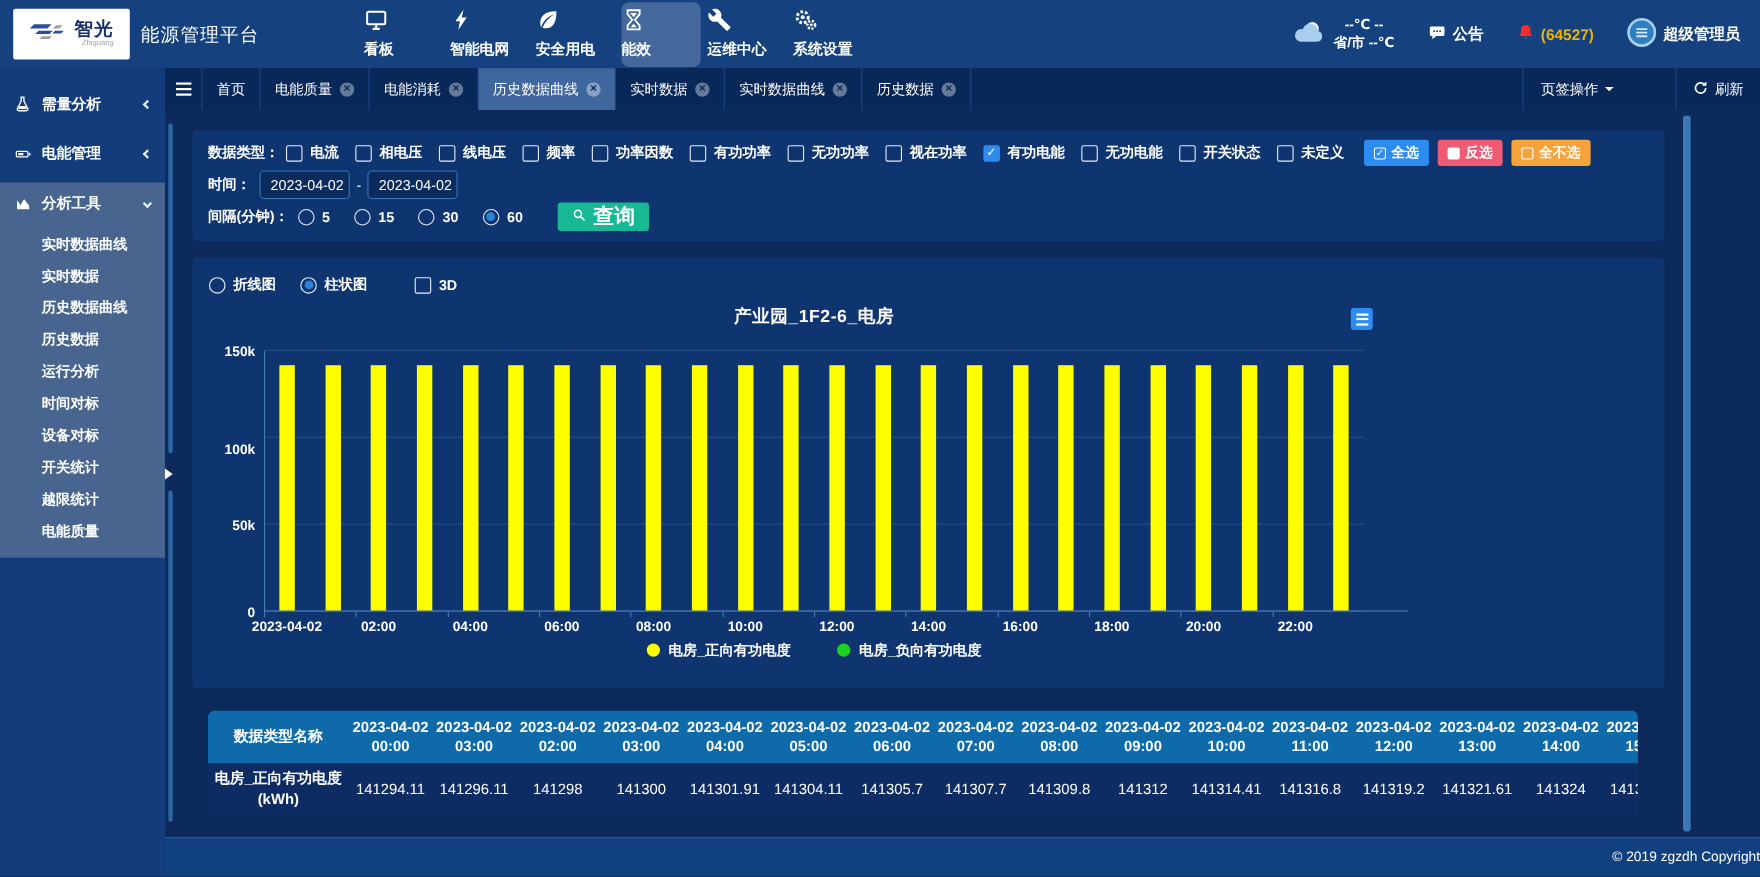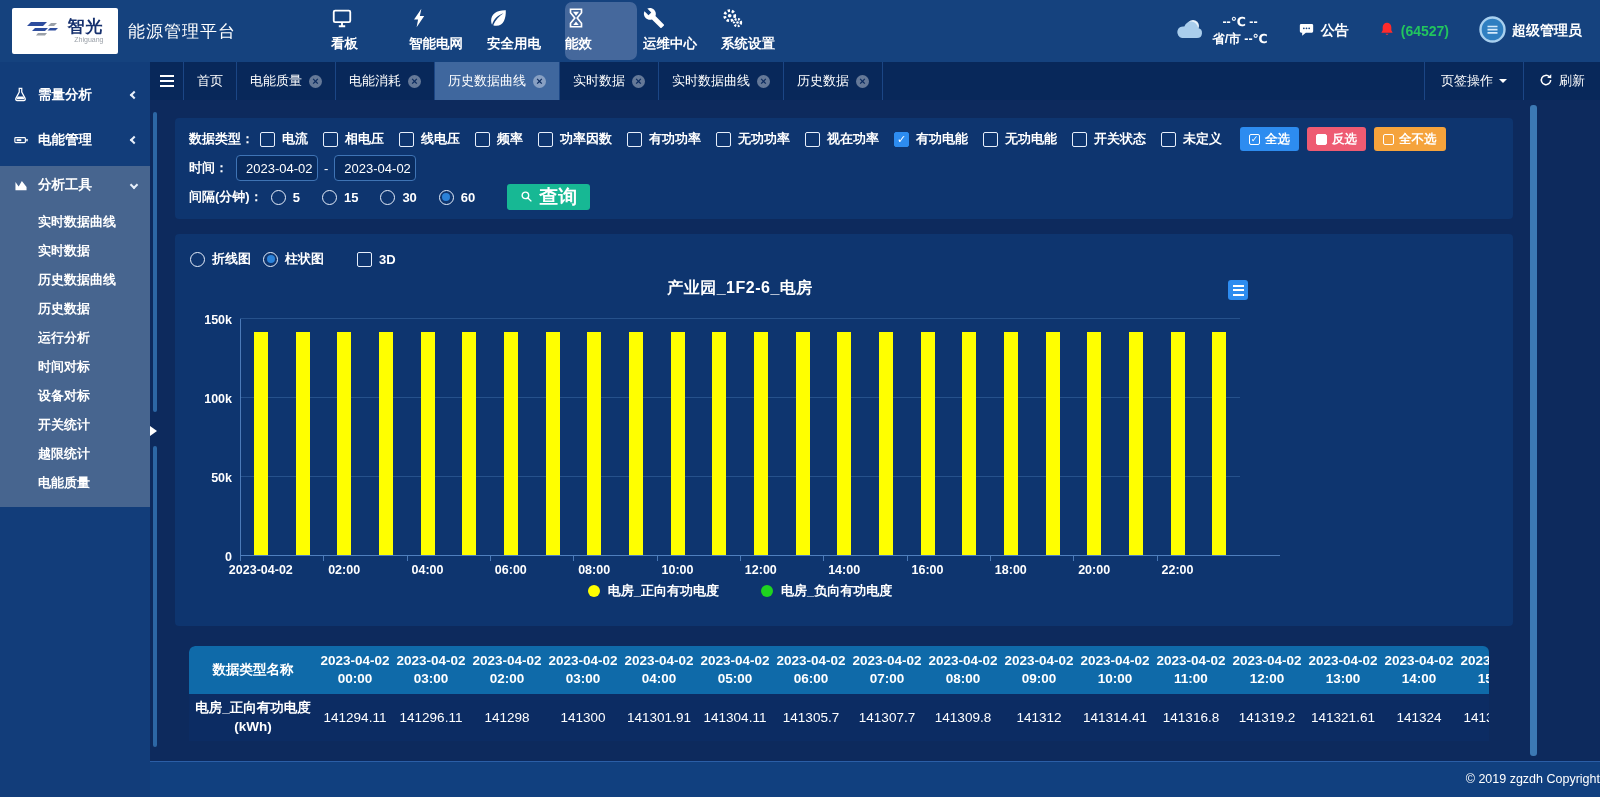"(64527)" .alert-txt { color: #22c55e -> #eab308 }
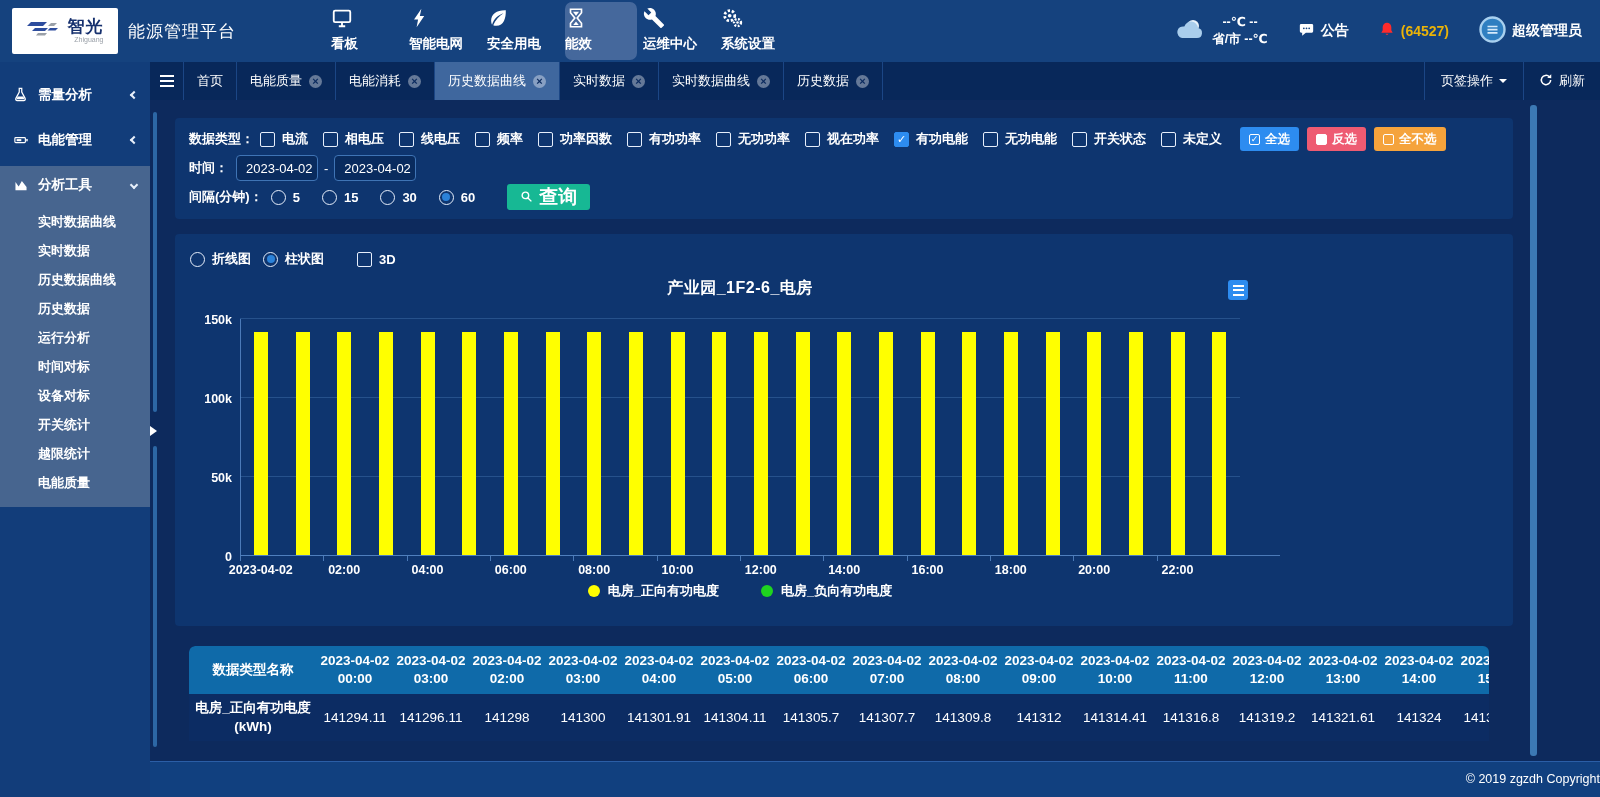"刷新" .tab-refresh { margin-left: none -> 40px }
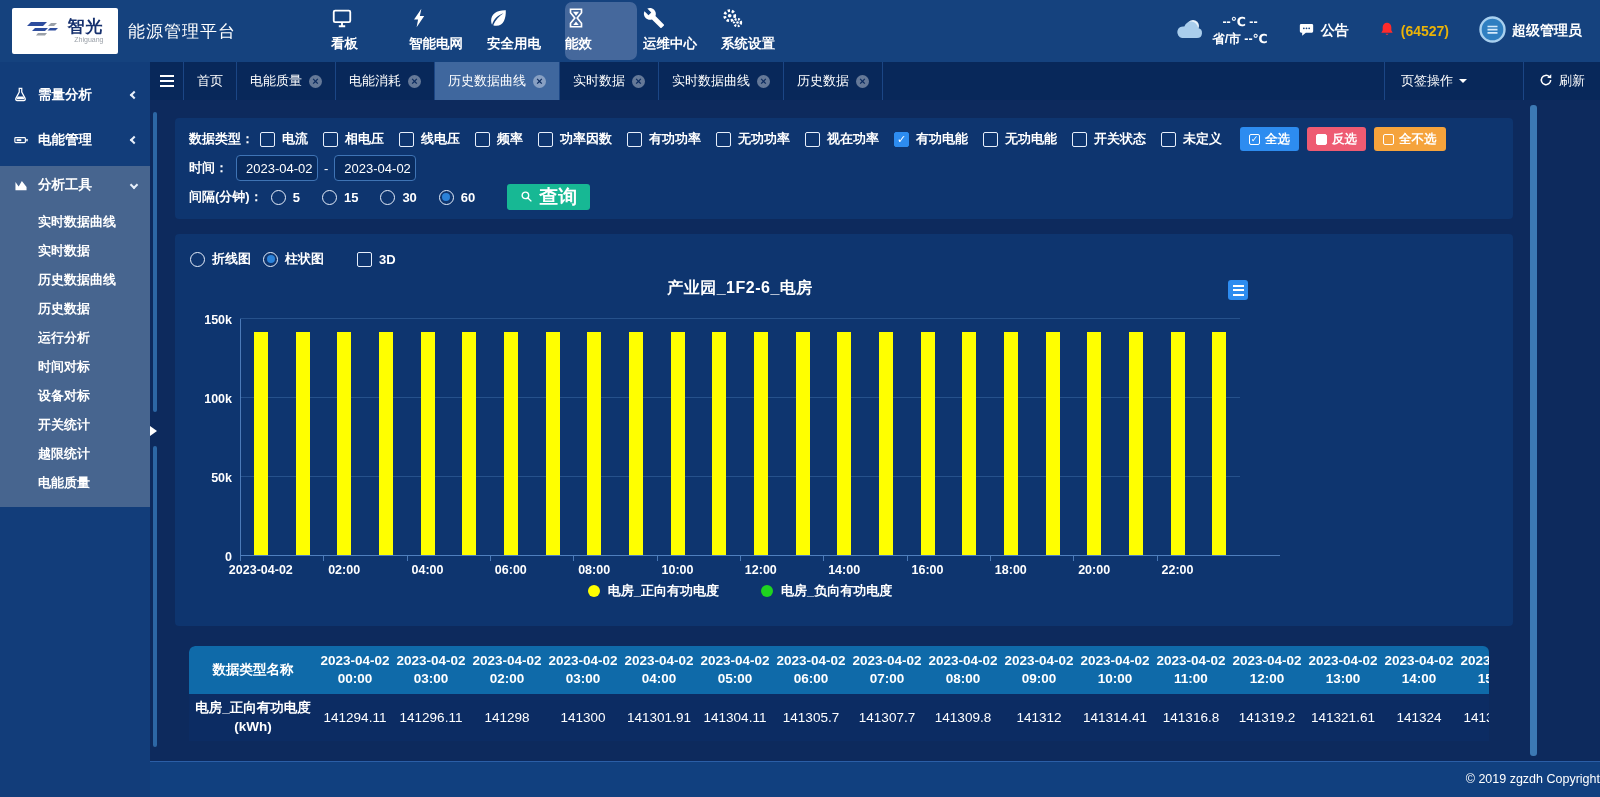"折线图" .chart-controls { gap: none -> 10px }
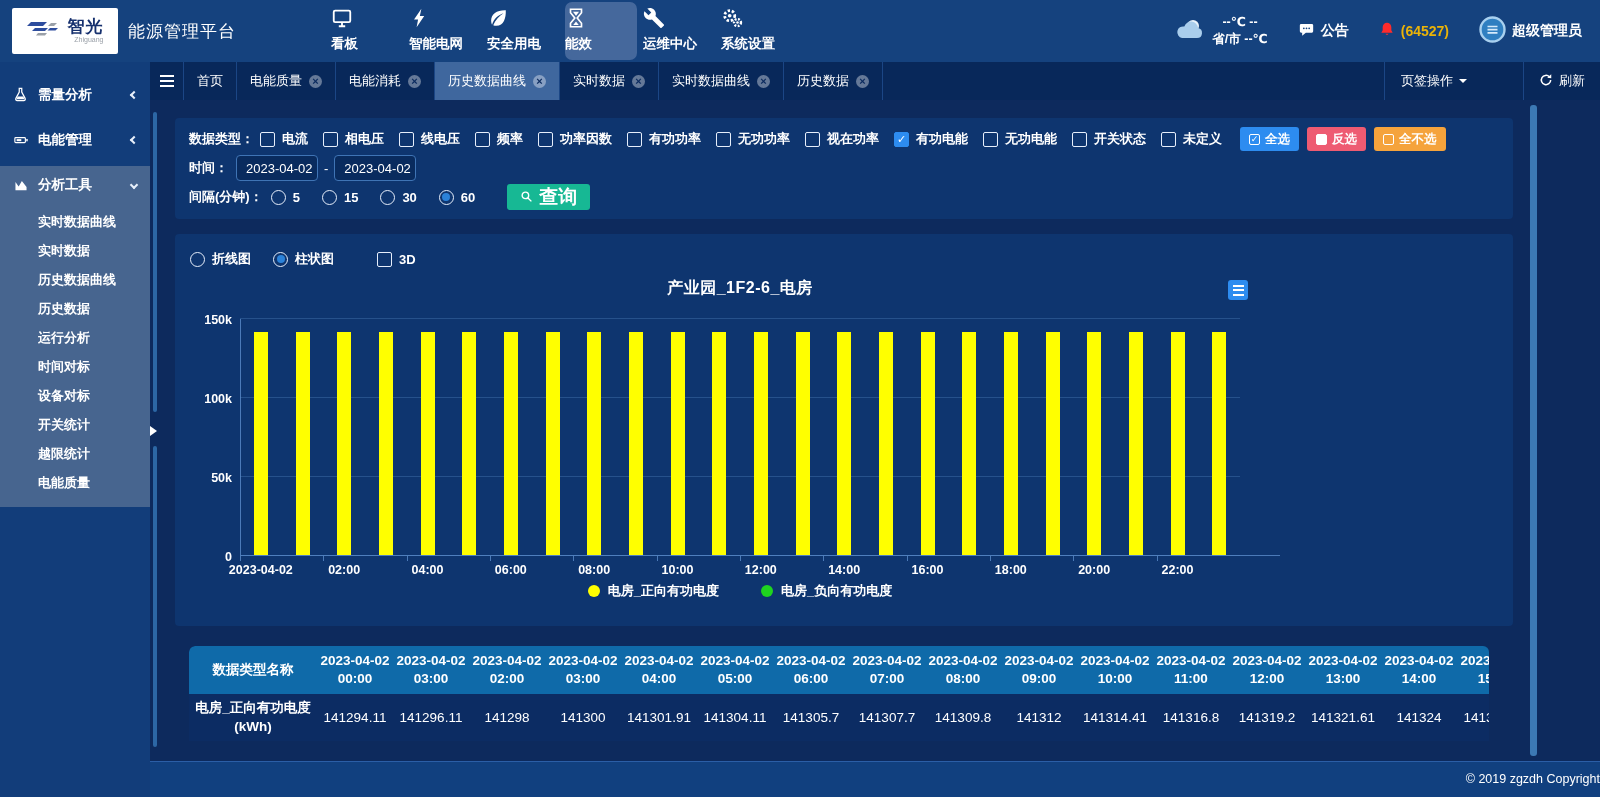"100k" div.ylabel { bottom: 150px -> 140px }
